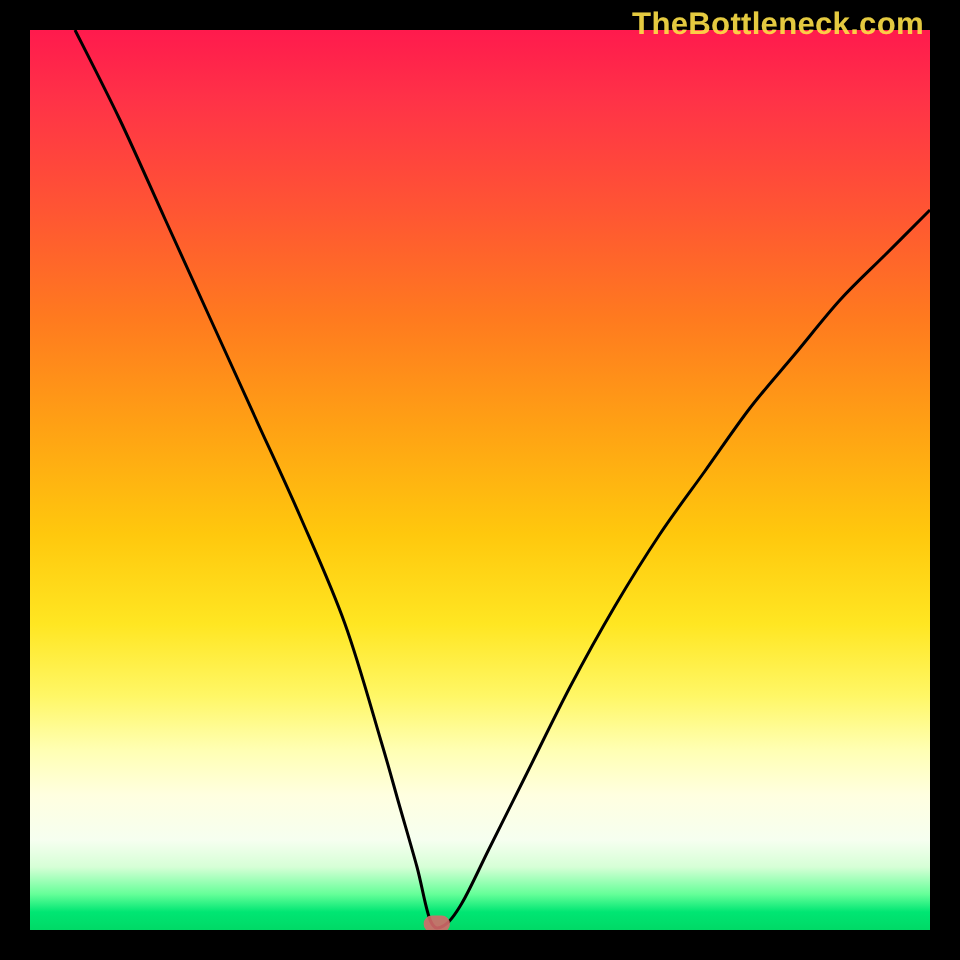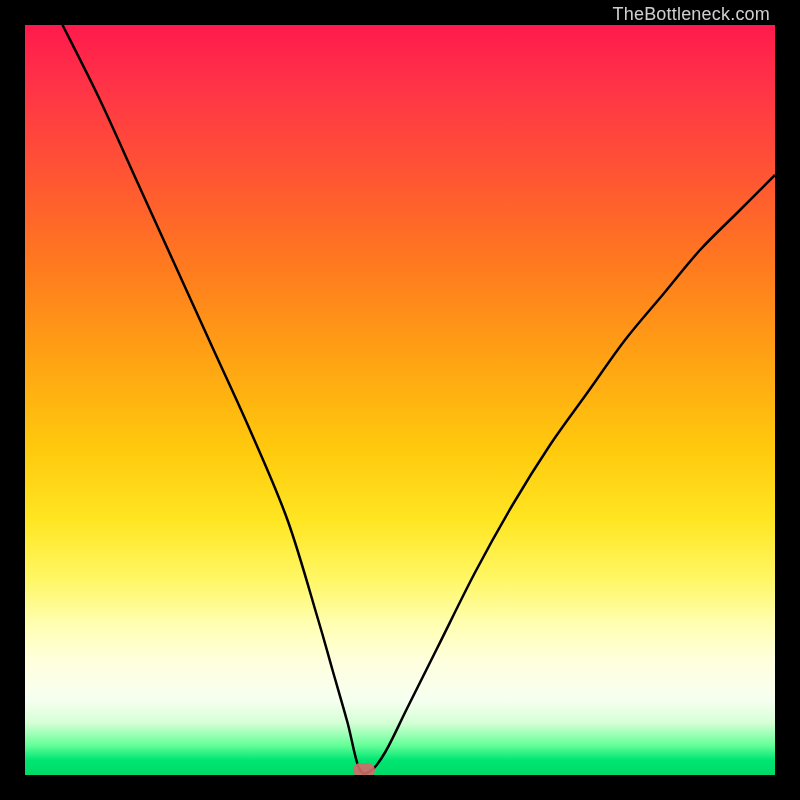"TheBottleneck.com" .watermark { color: #e5e5e5 -> #fde047; font-size: 18px -> 26px; font-weight: normal -> bold }
